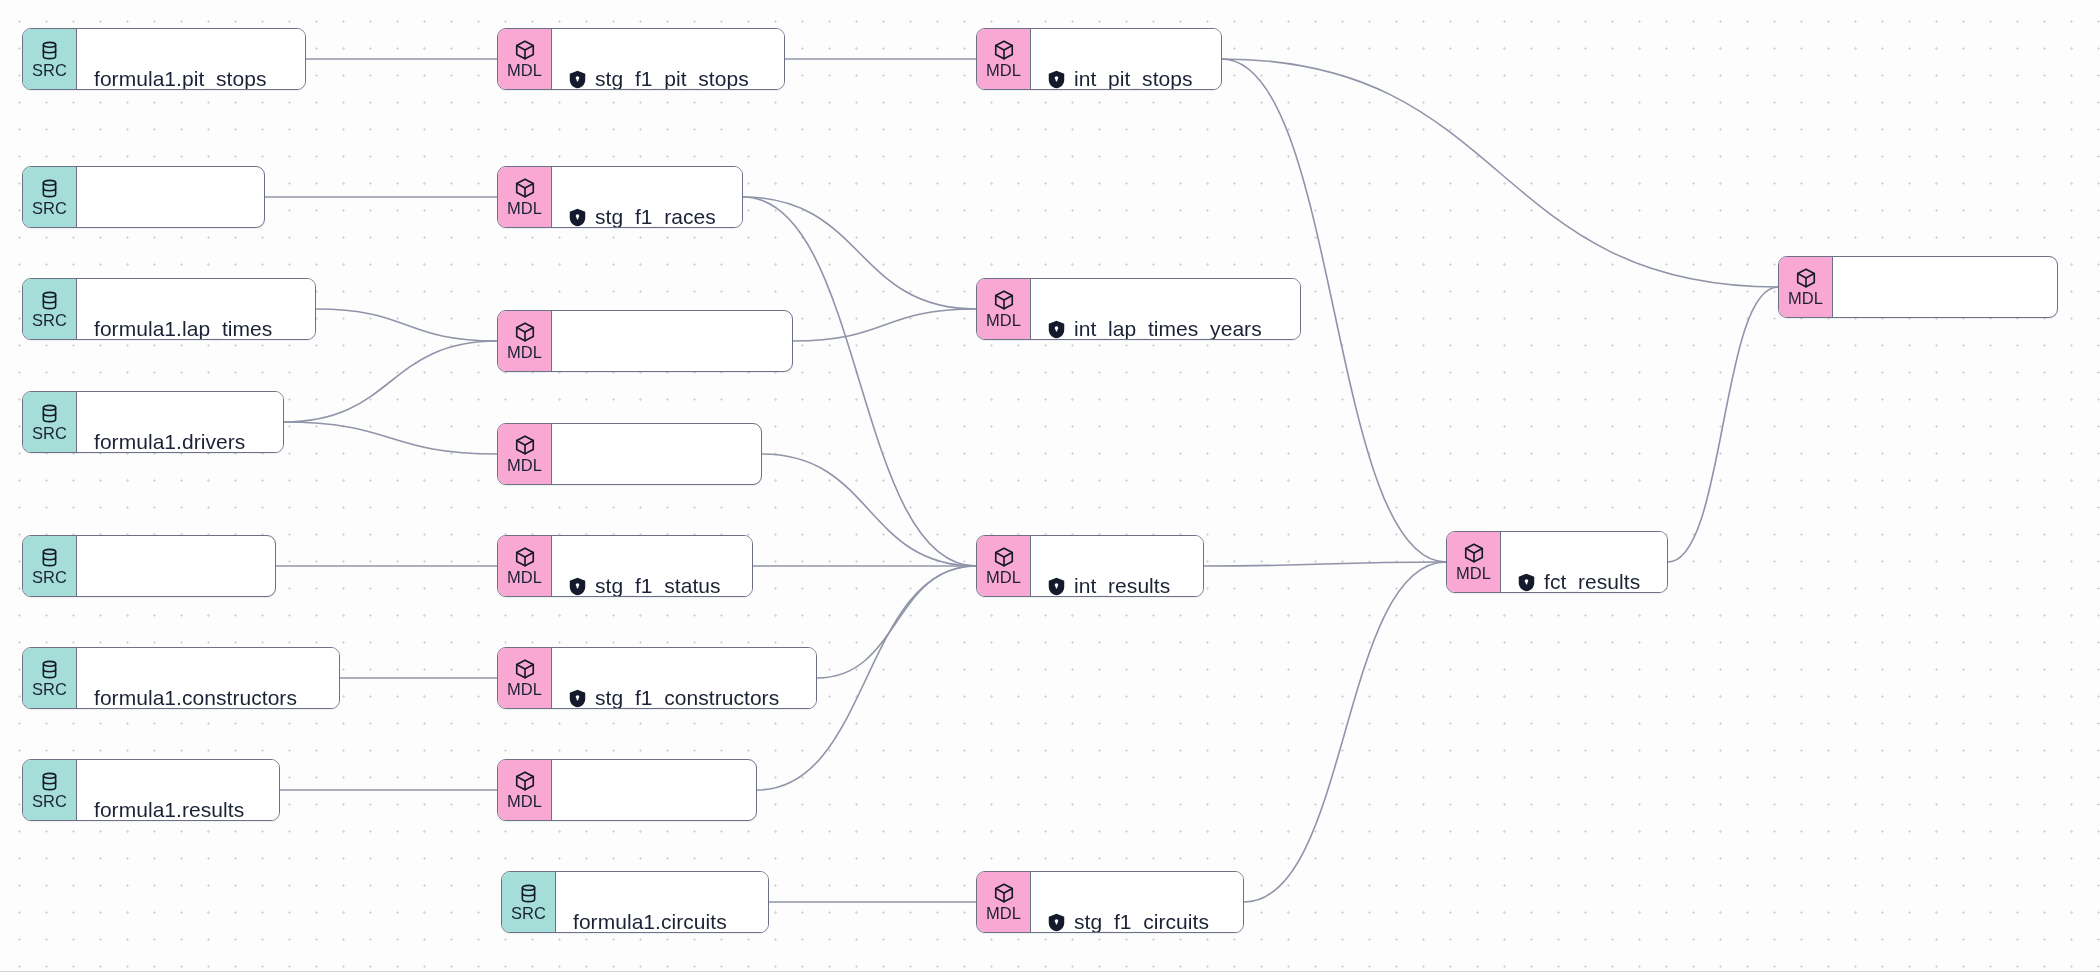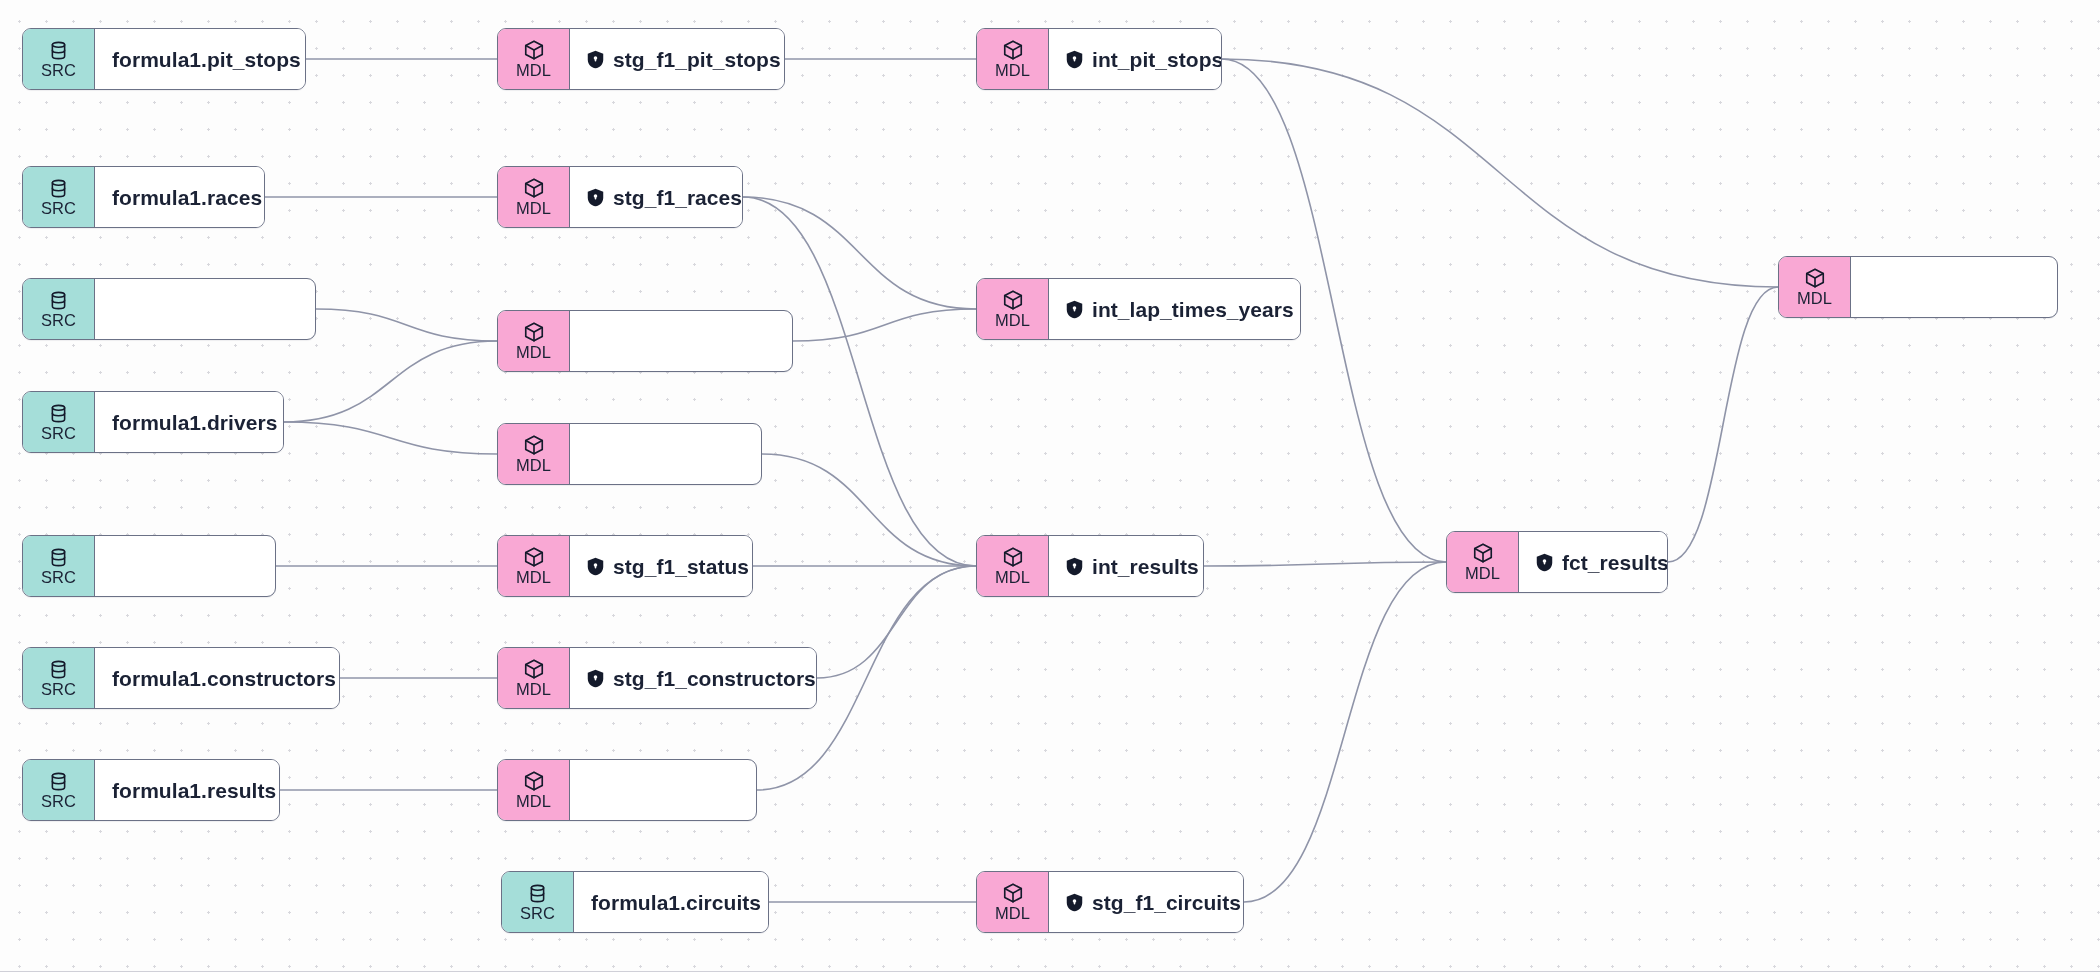"SRC" .node-badge { width: 72px -> 54px }
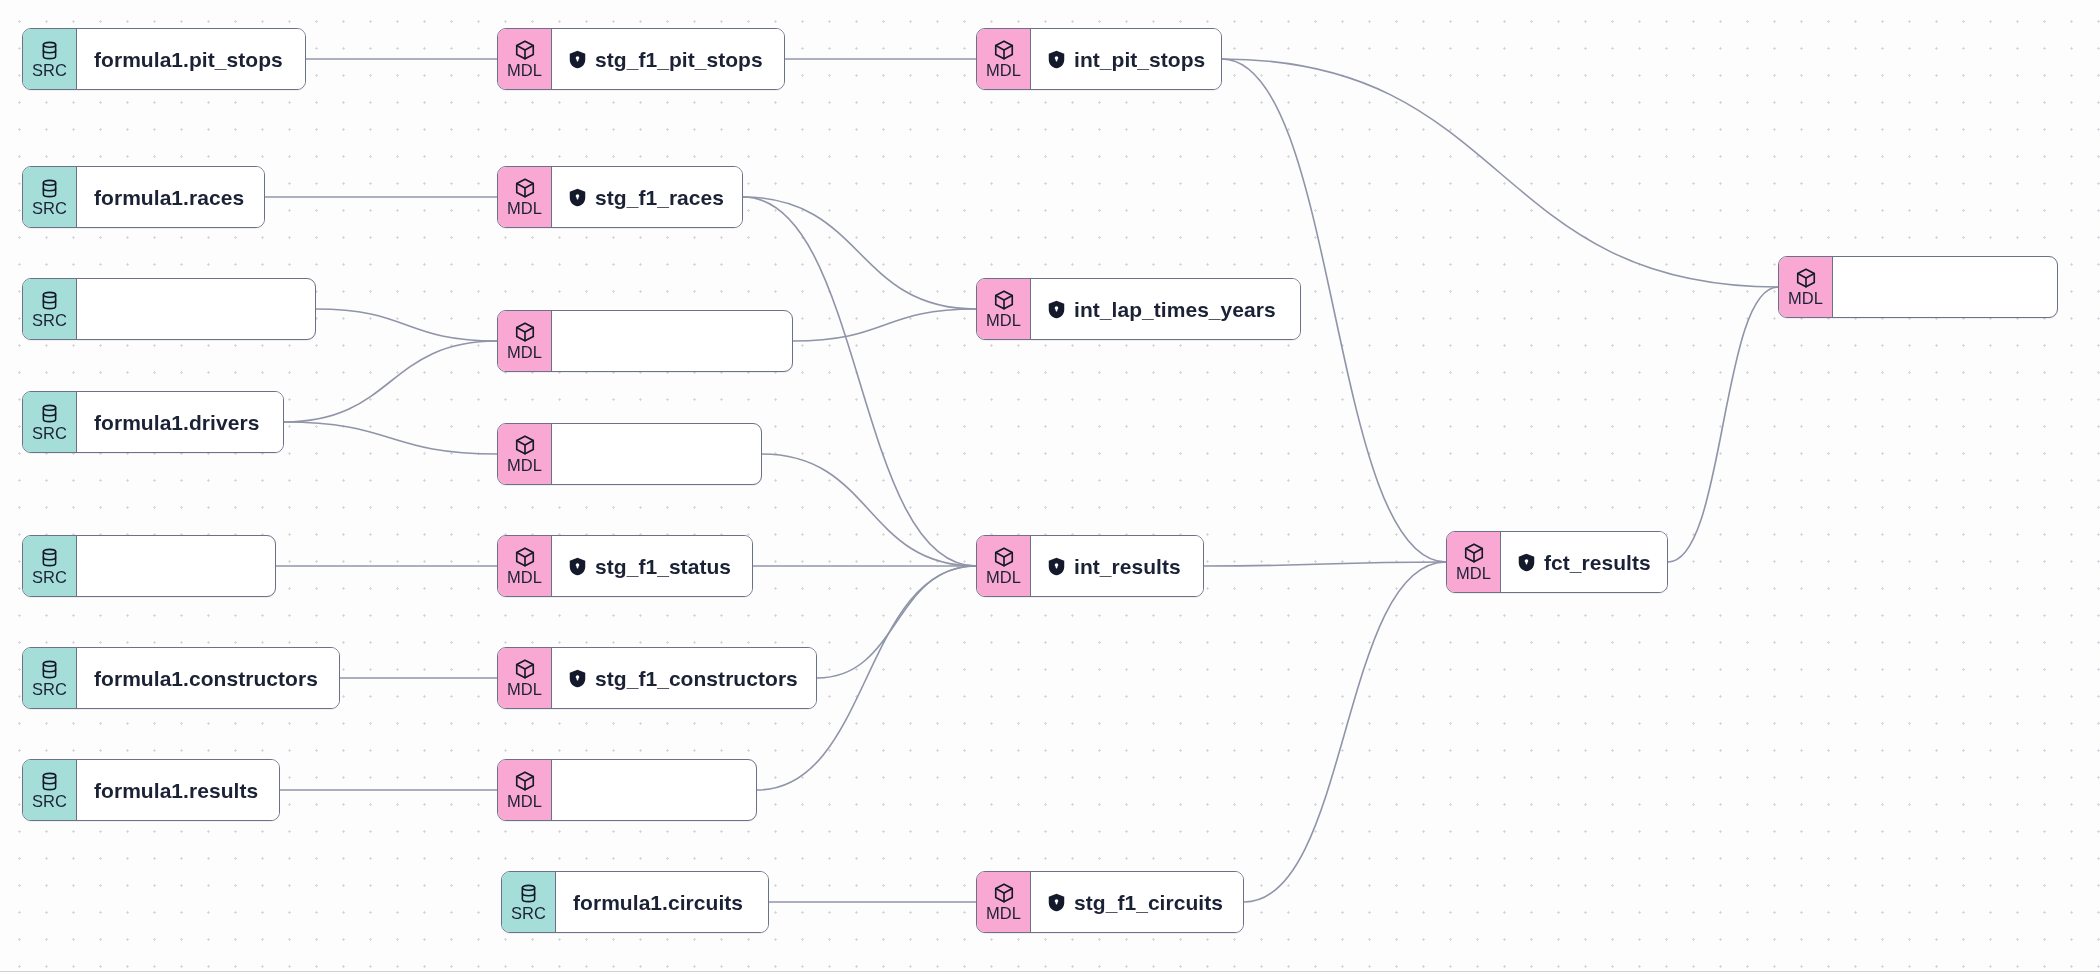"formula1.pit_stops" .node-body { align-items: center -> flex-end; font-weight: bold -> none }
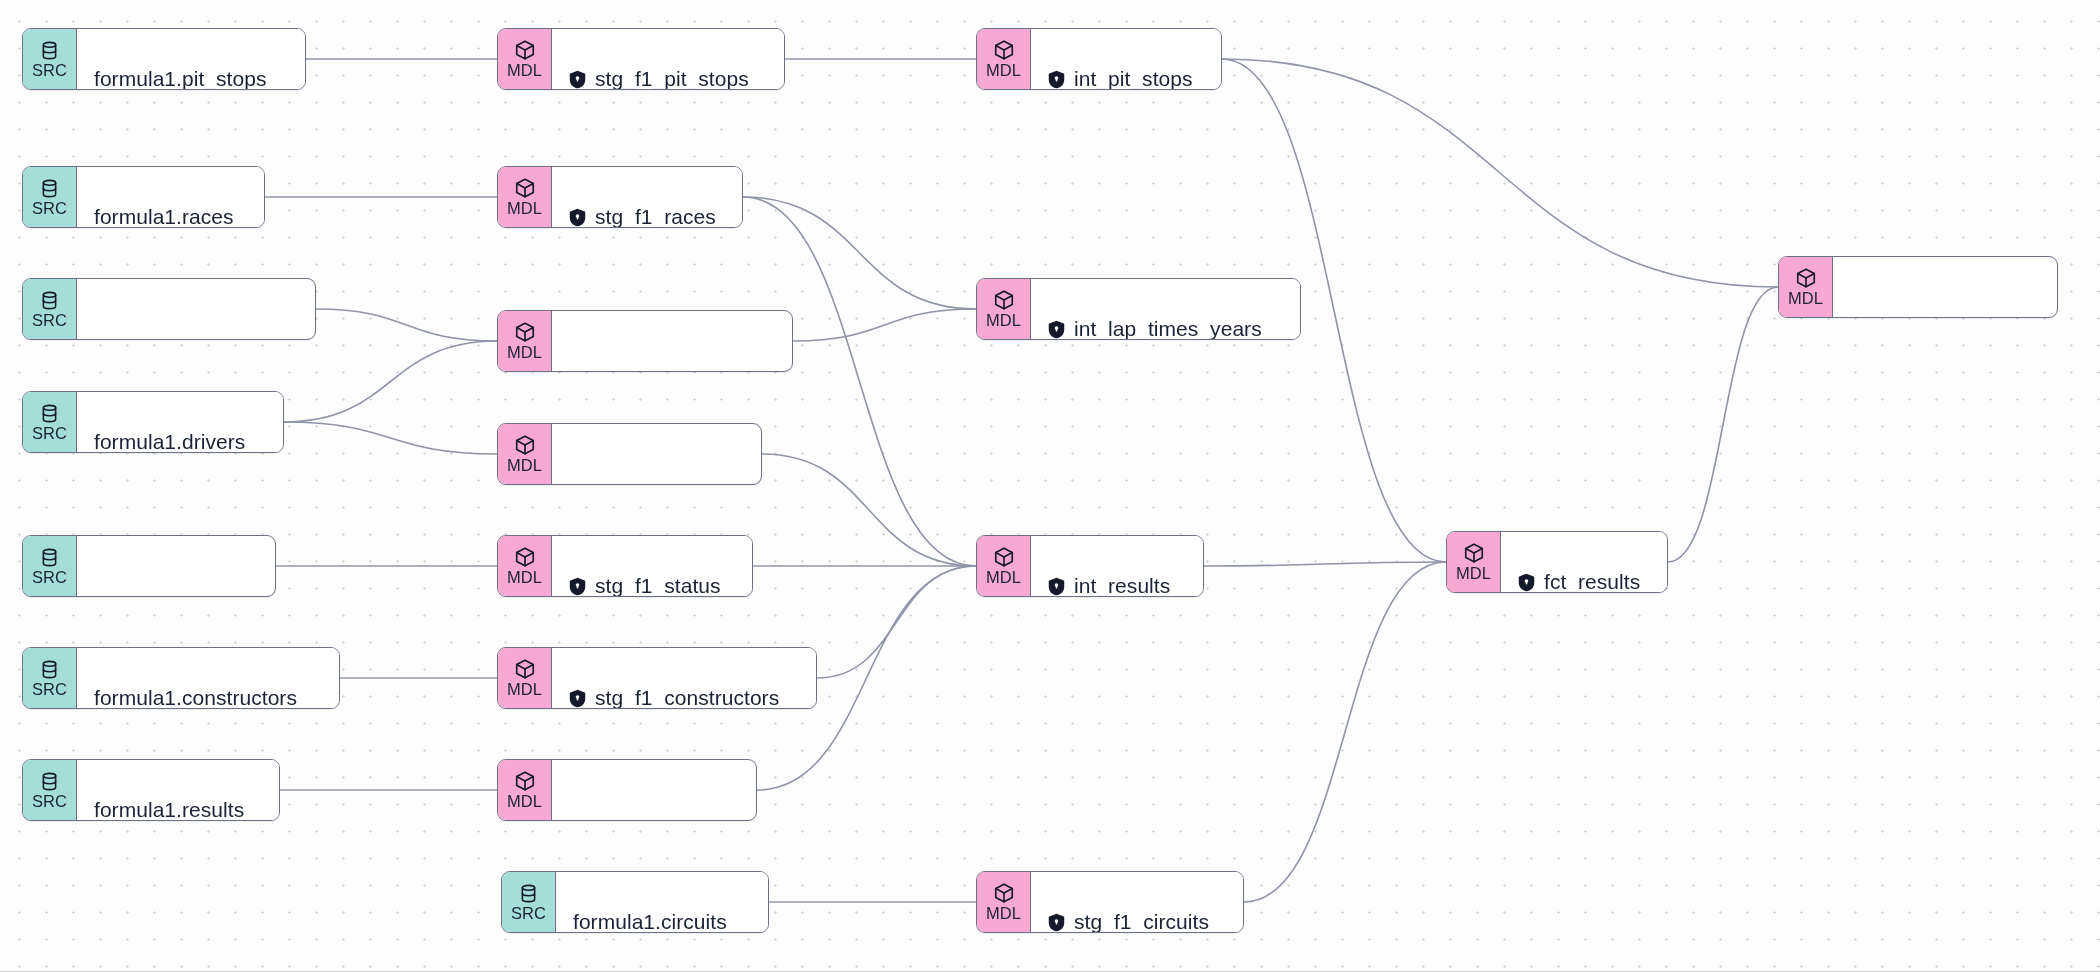"formula1.races" div.node-body { html: <div> <span>formula1.races</span> </div> -> none }
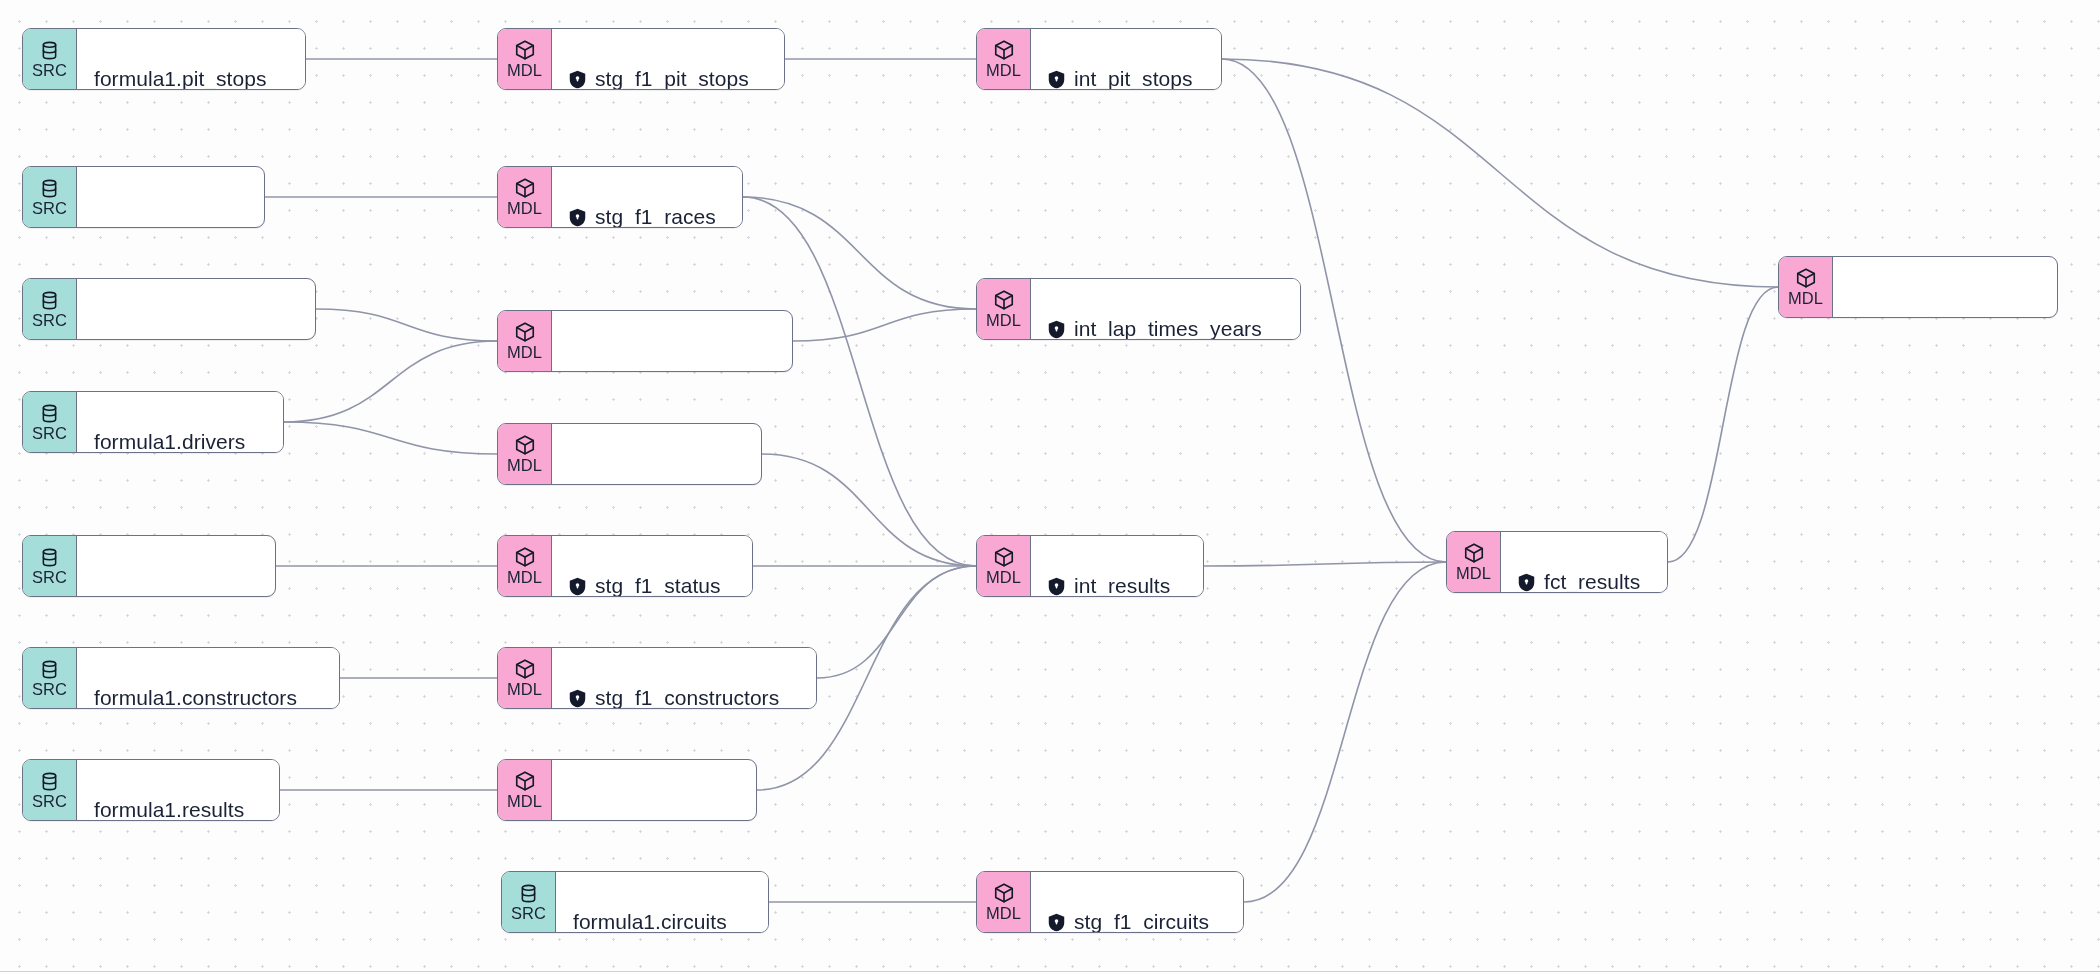"formula1.lap_times" div.node-body { html: none -> <div> <span>formula1.lap_times</span> </div> }
